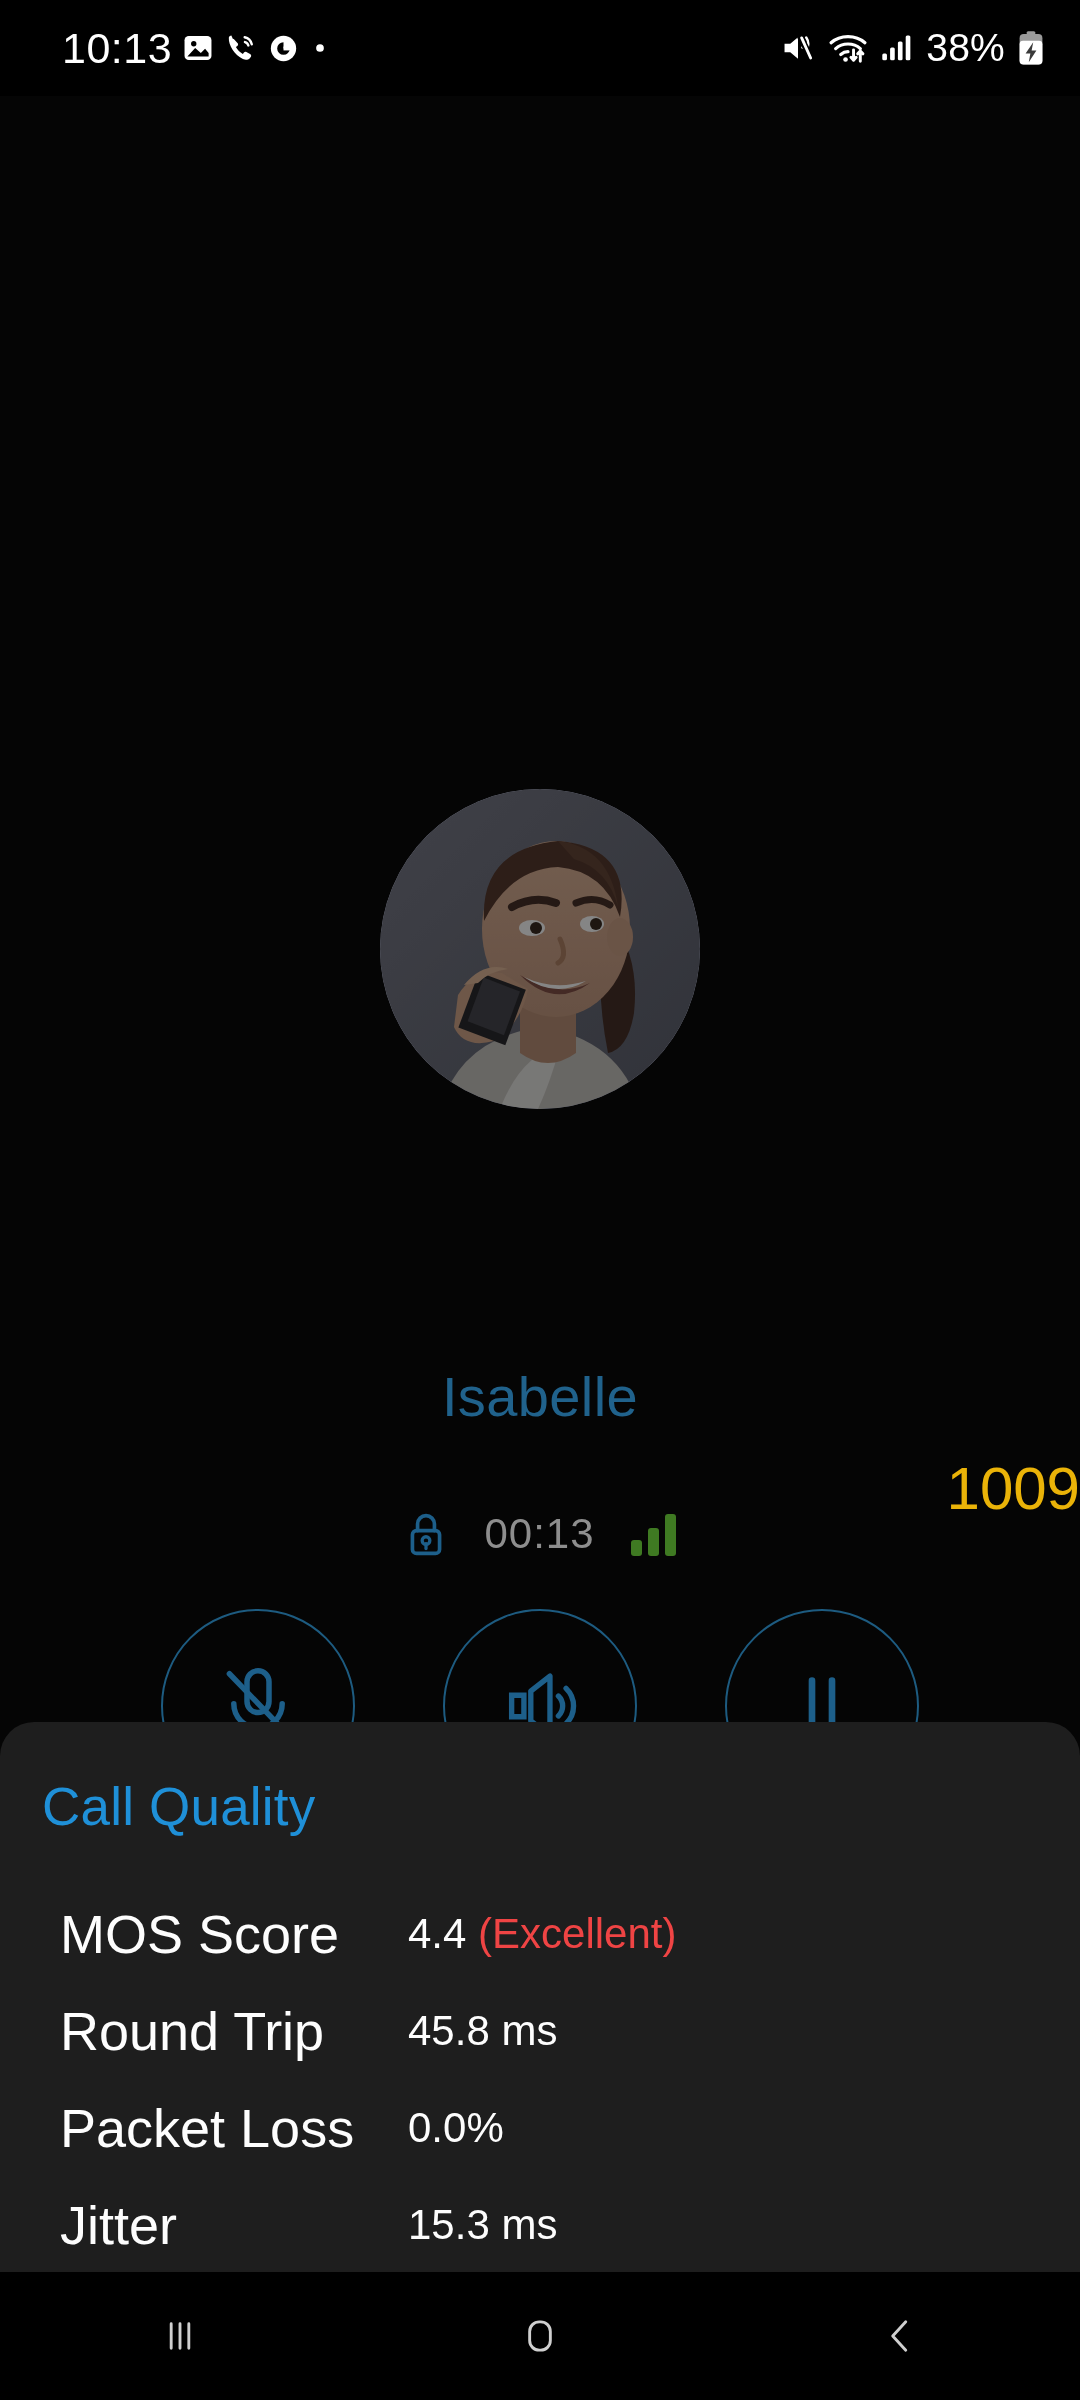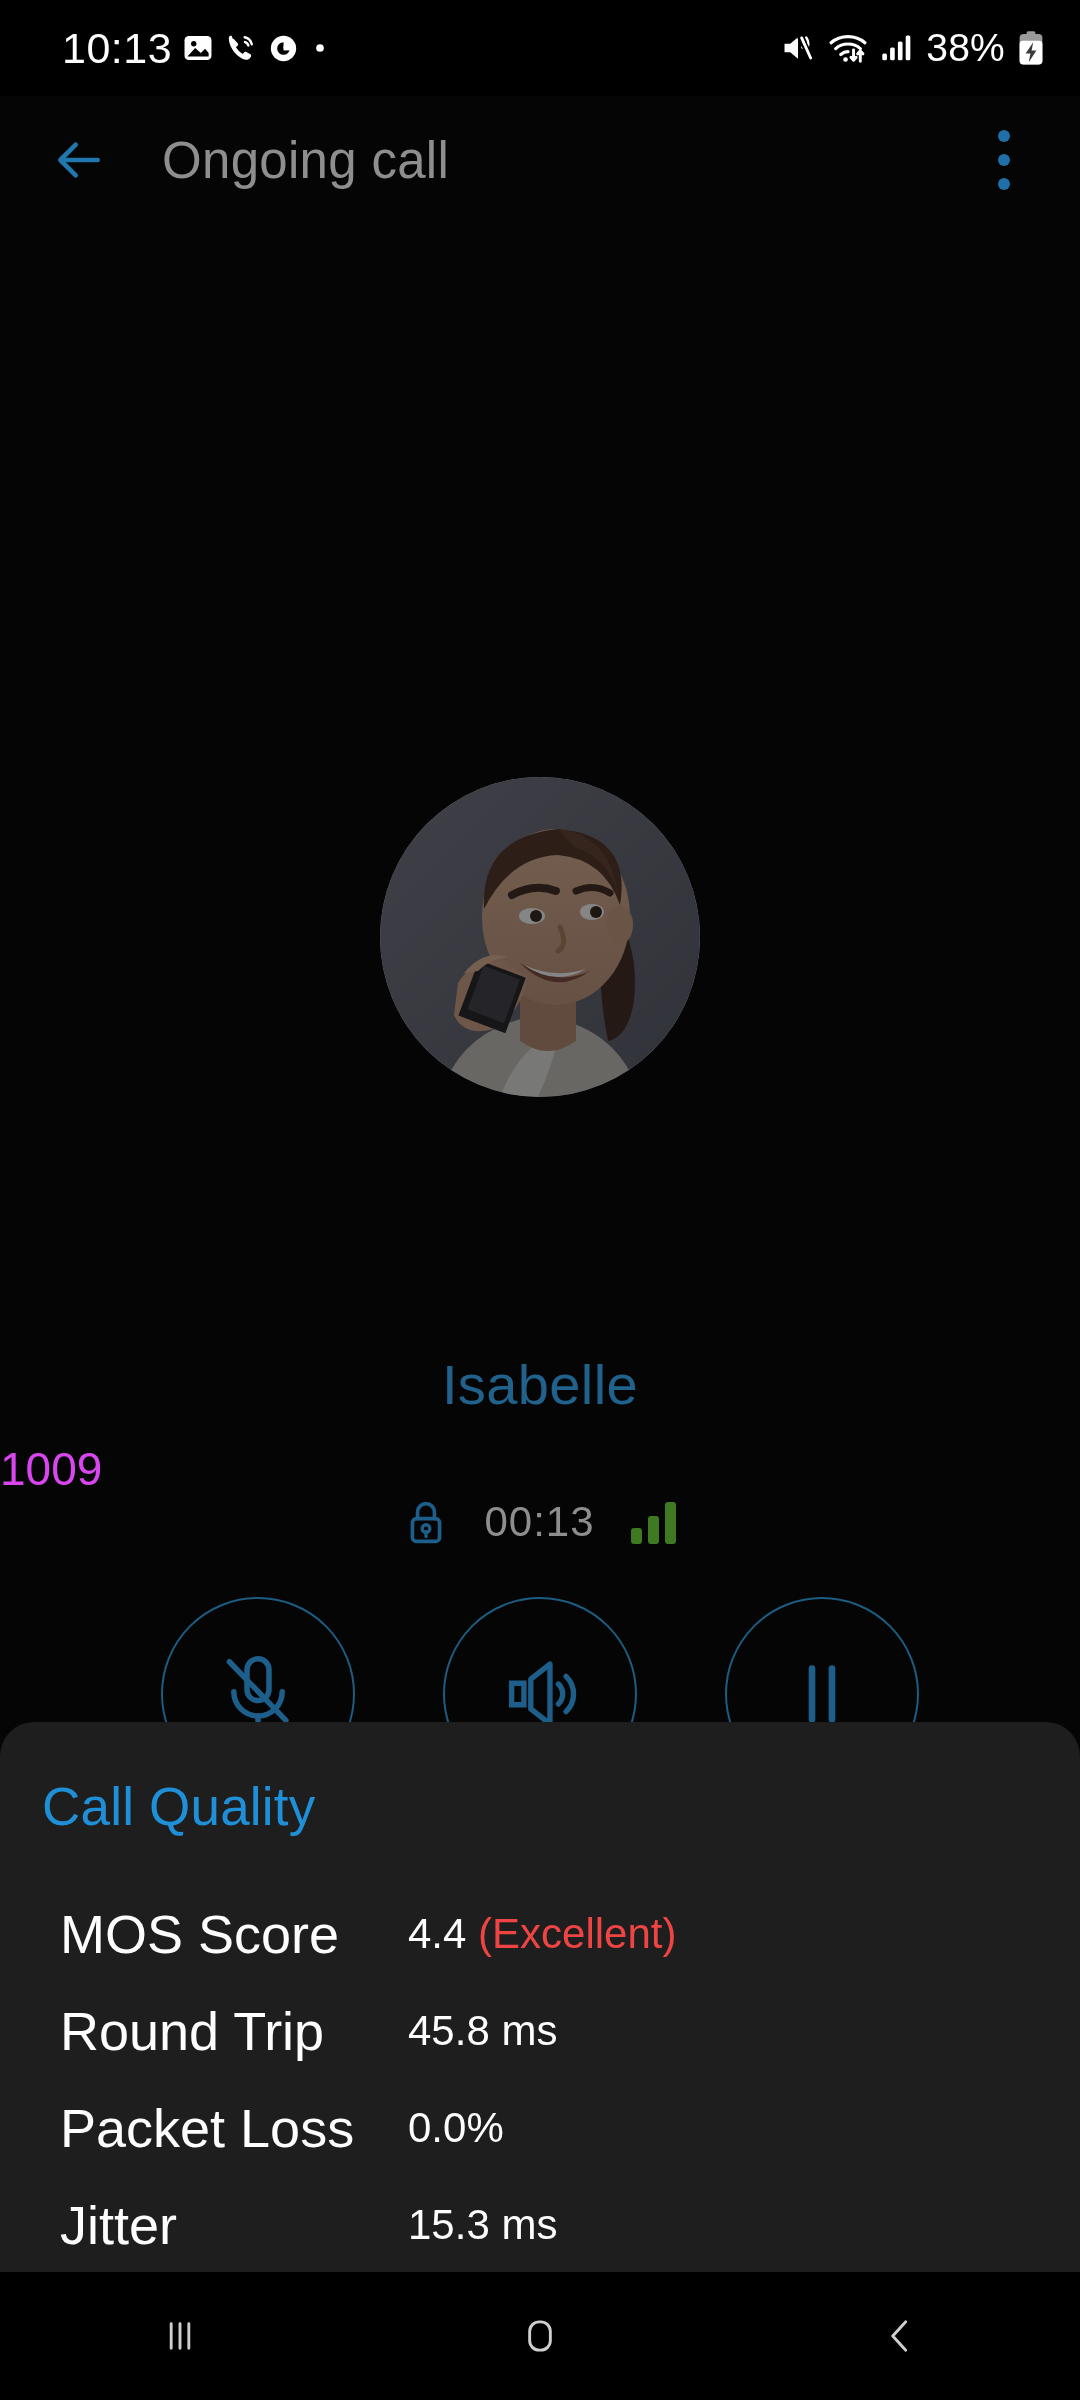"Ongoing call" div.appbar { html: <div> <div> <svg> <path></path> </svg> </div> <div>Ongoing call</div> <div></div> <div> <i></i> <i></i> <i></i> </div> </div> -> none }
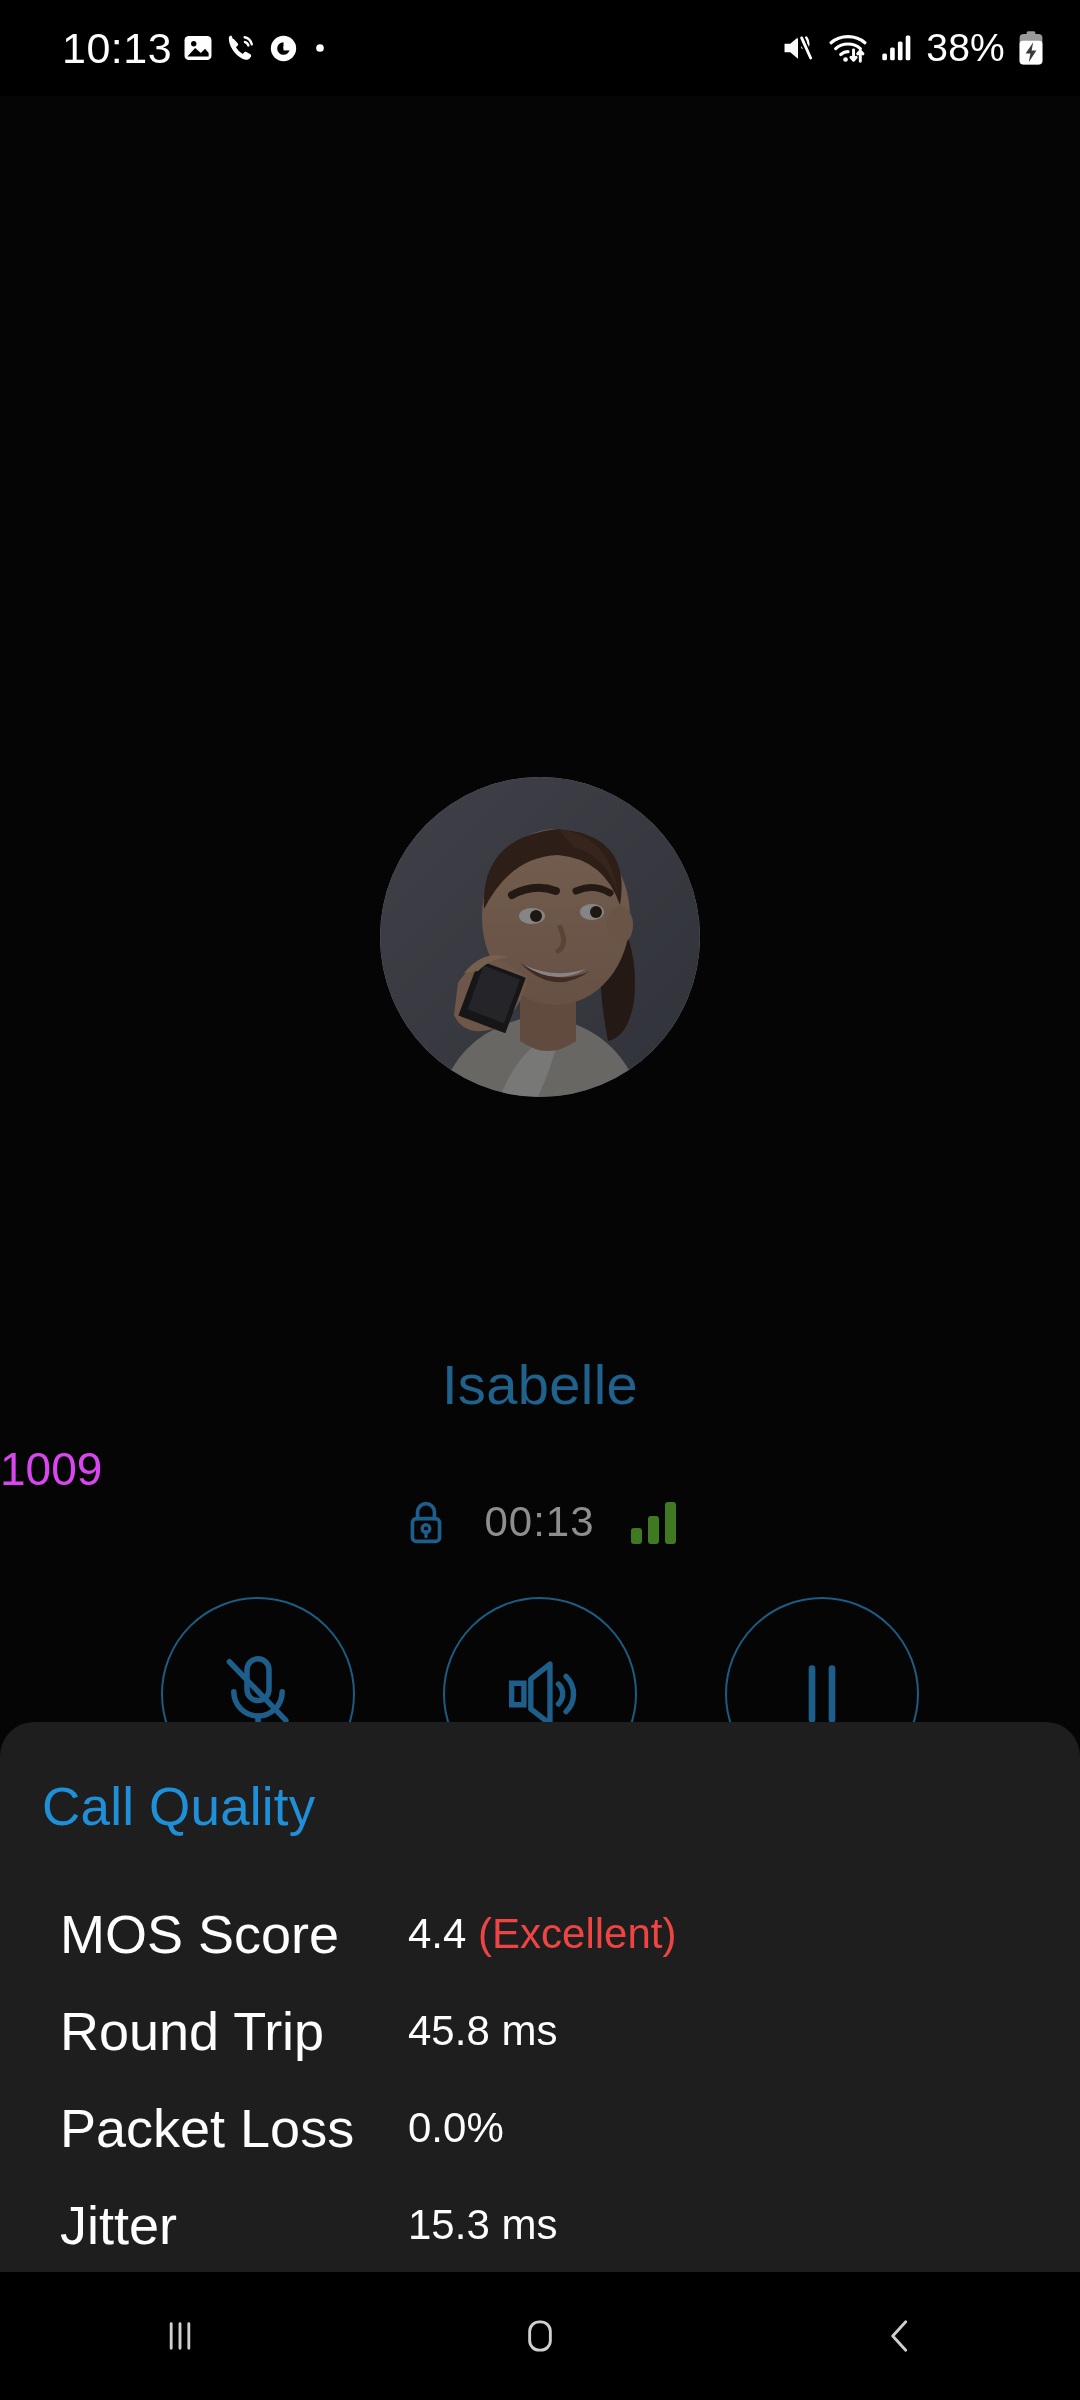"Isabelle" .callarea { top: 212px -> 224px }
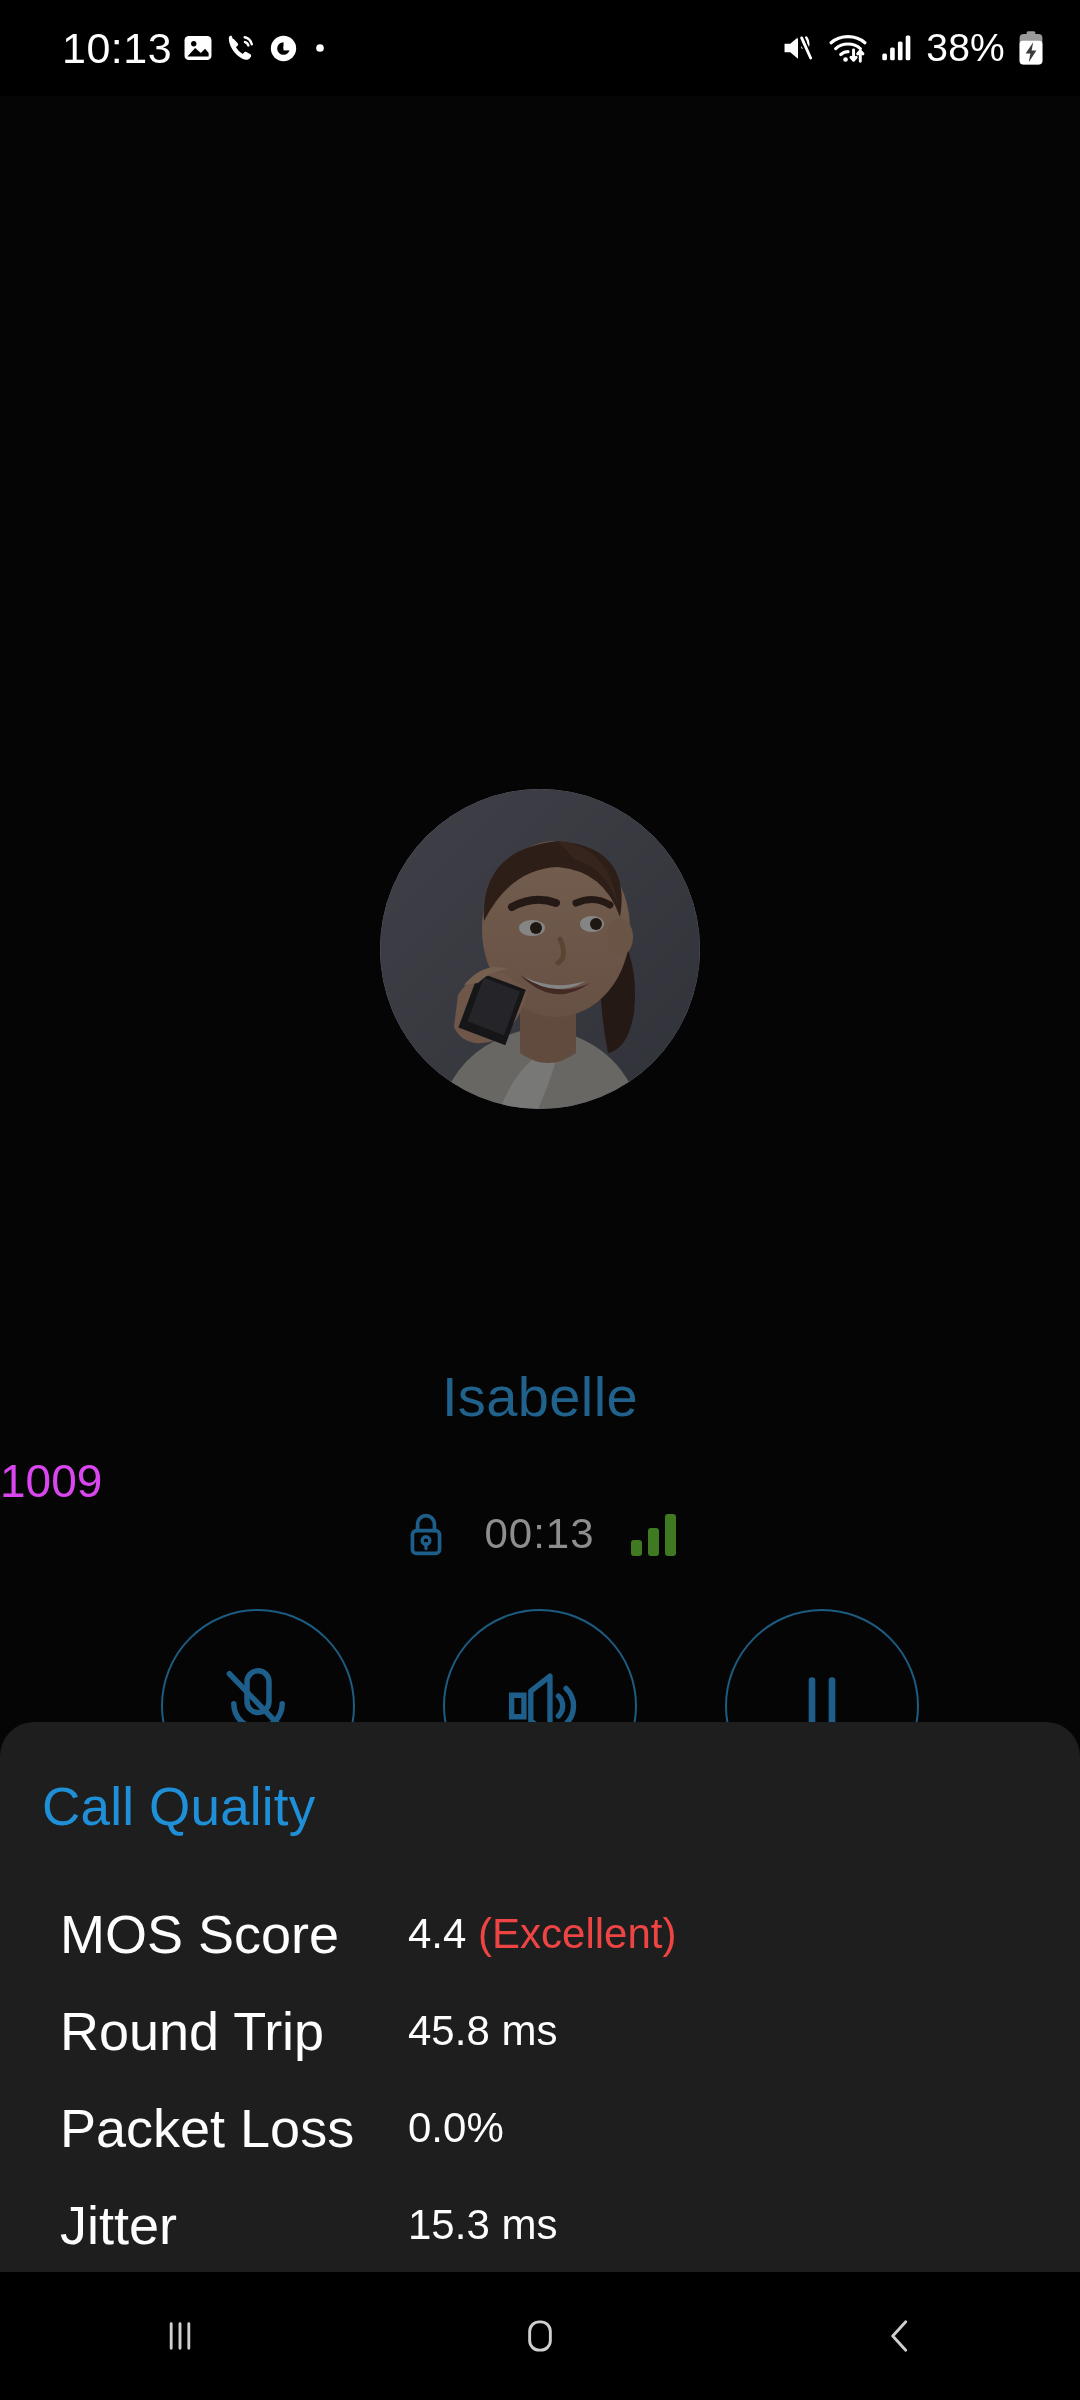"1009" .contact-ext { color: #d946ef -> #eab308; font-size: 46px -> 60px; text-align: left -> right }
